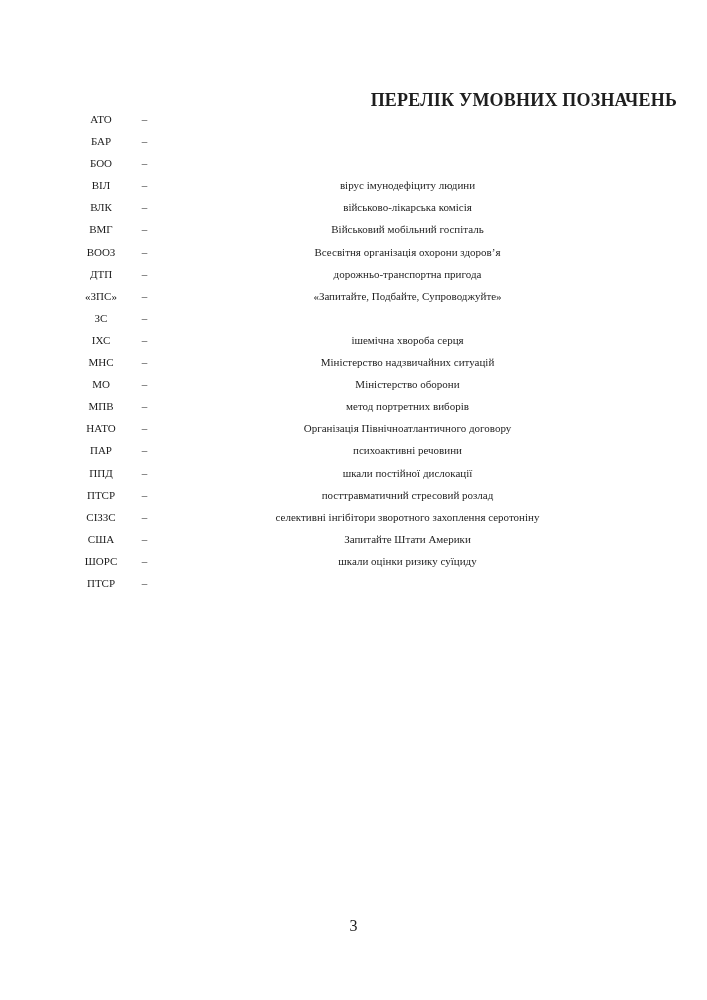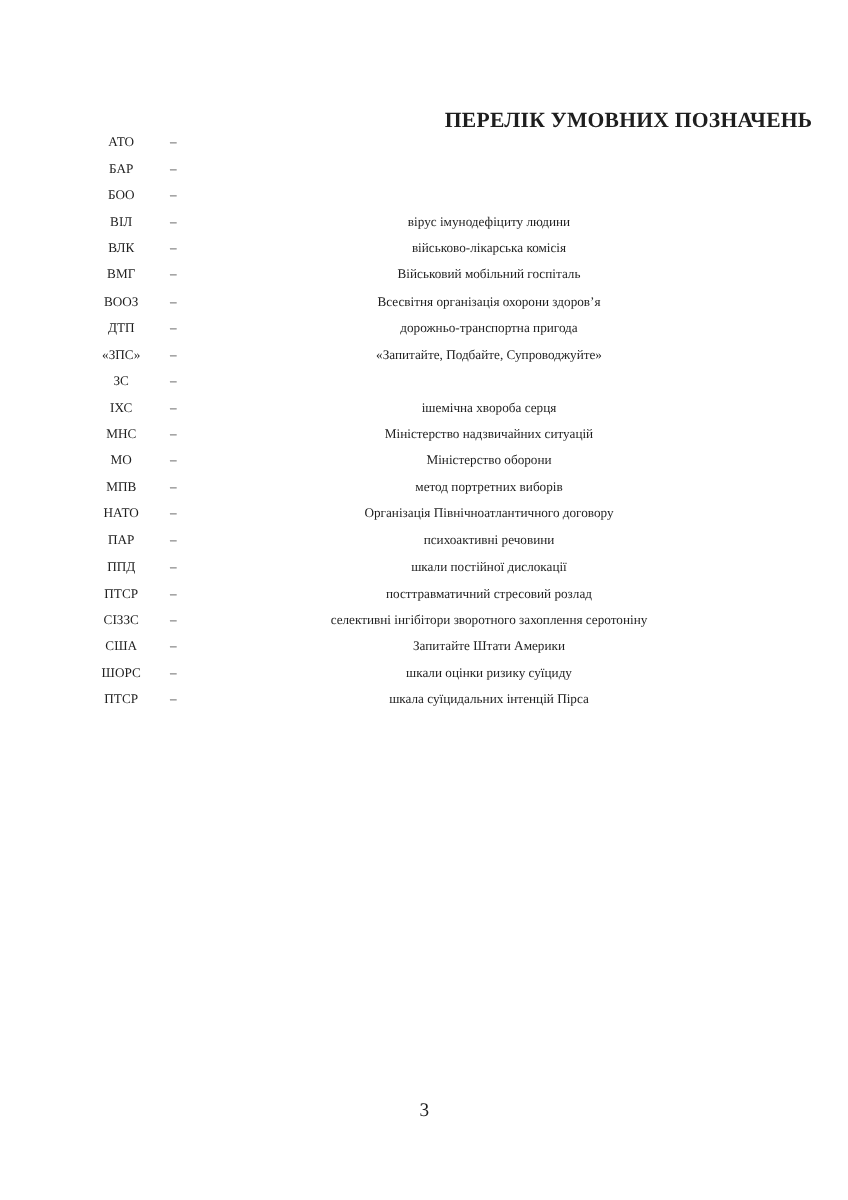"шкала суїцидальних інтенцій Пірса" span.def { html: <span>шкала суїцидальних інтенцій Пірса</span> -> none }
